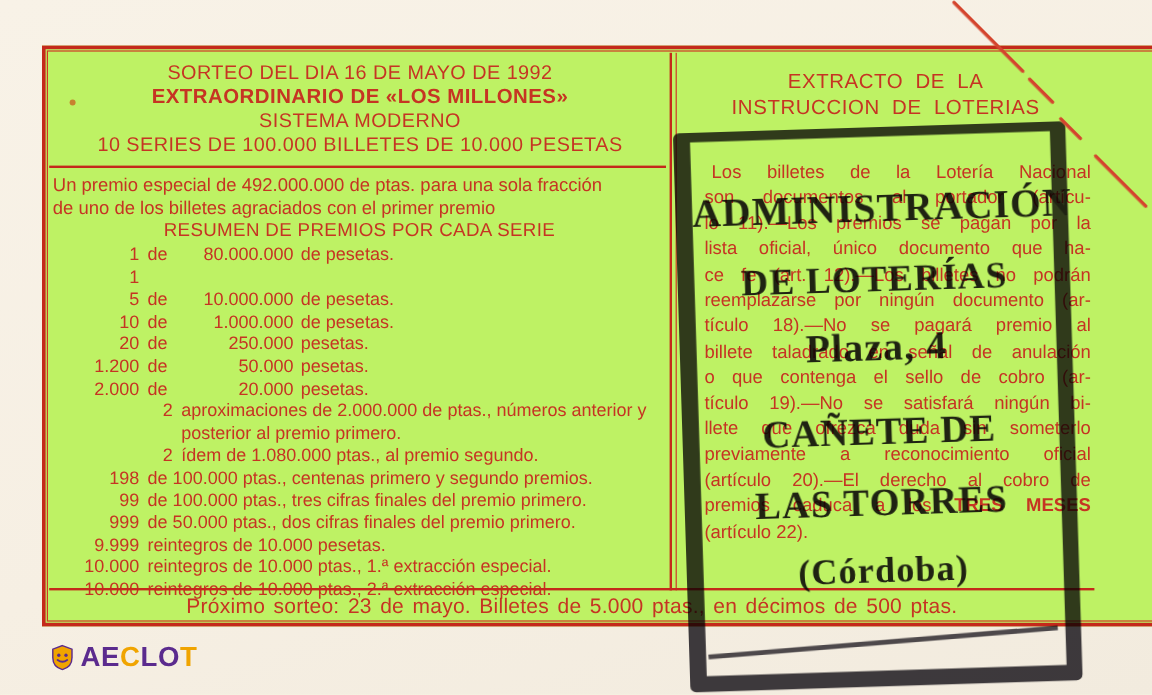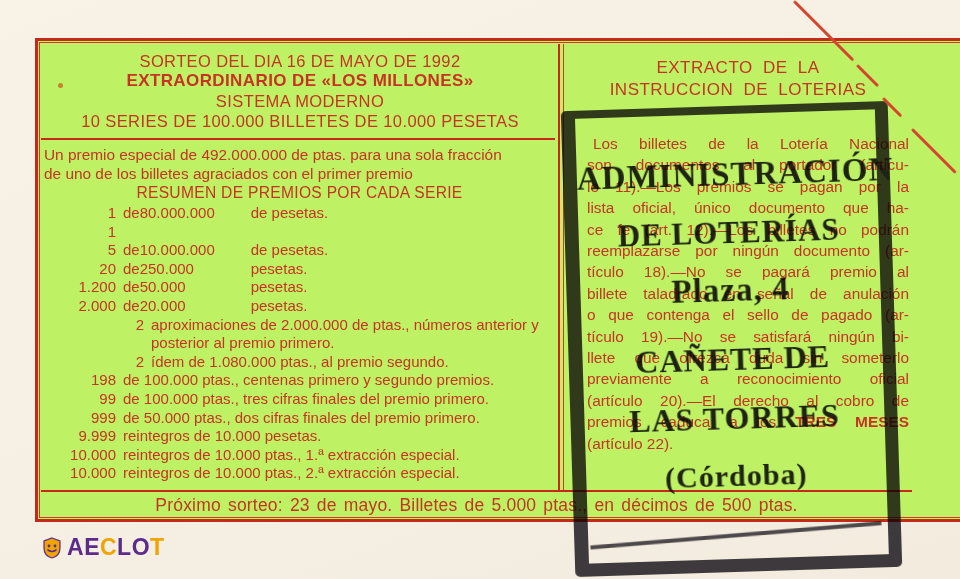"80.000.000" .prize-amount { text-align: none -> right }
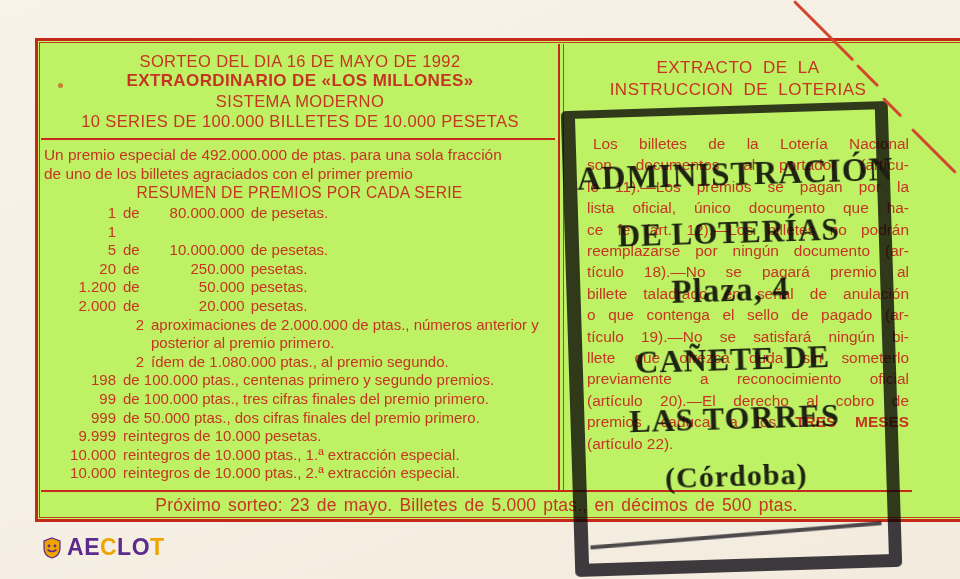"10" div.prize-row { html: none -> <div> <span>10</span> <span><span>de</span><span>1.000.000</span><span>de pesetas.</span></span> </div> }
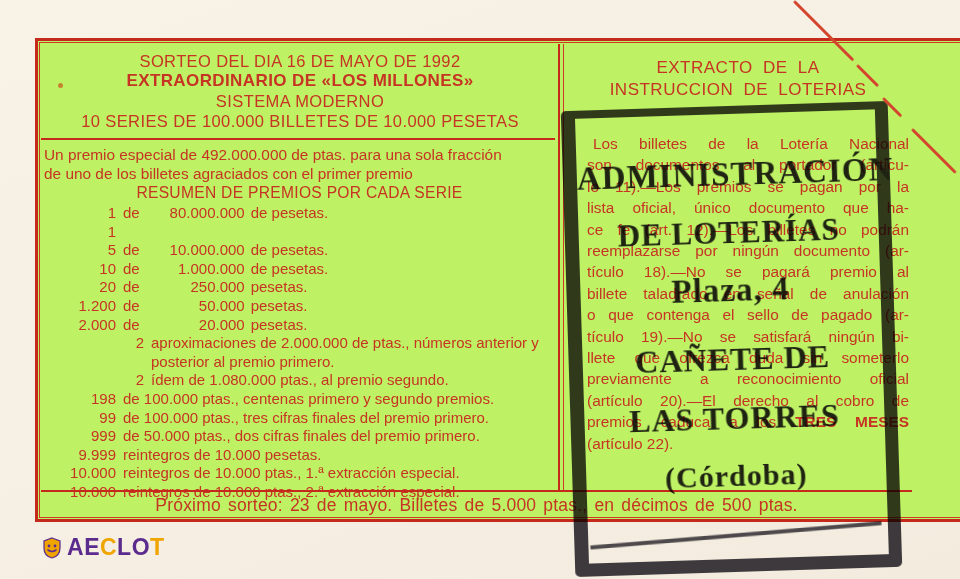"o que contenga el sello" div.x-line { text: pagado -> cobro }
